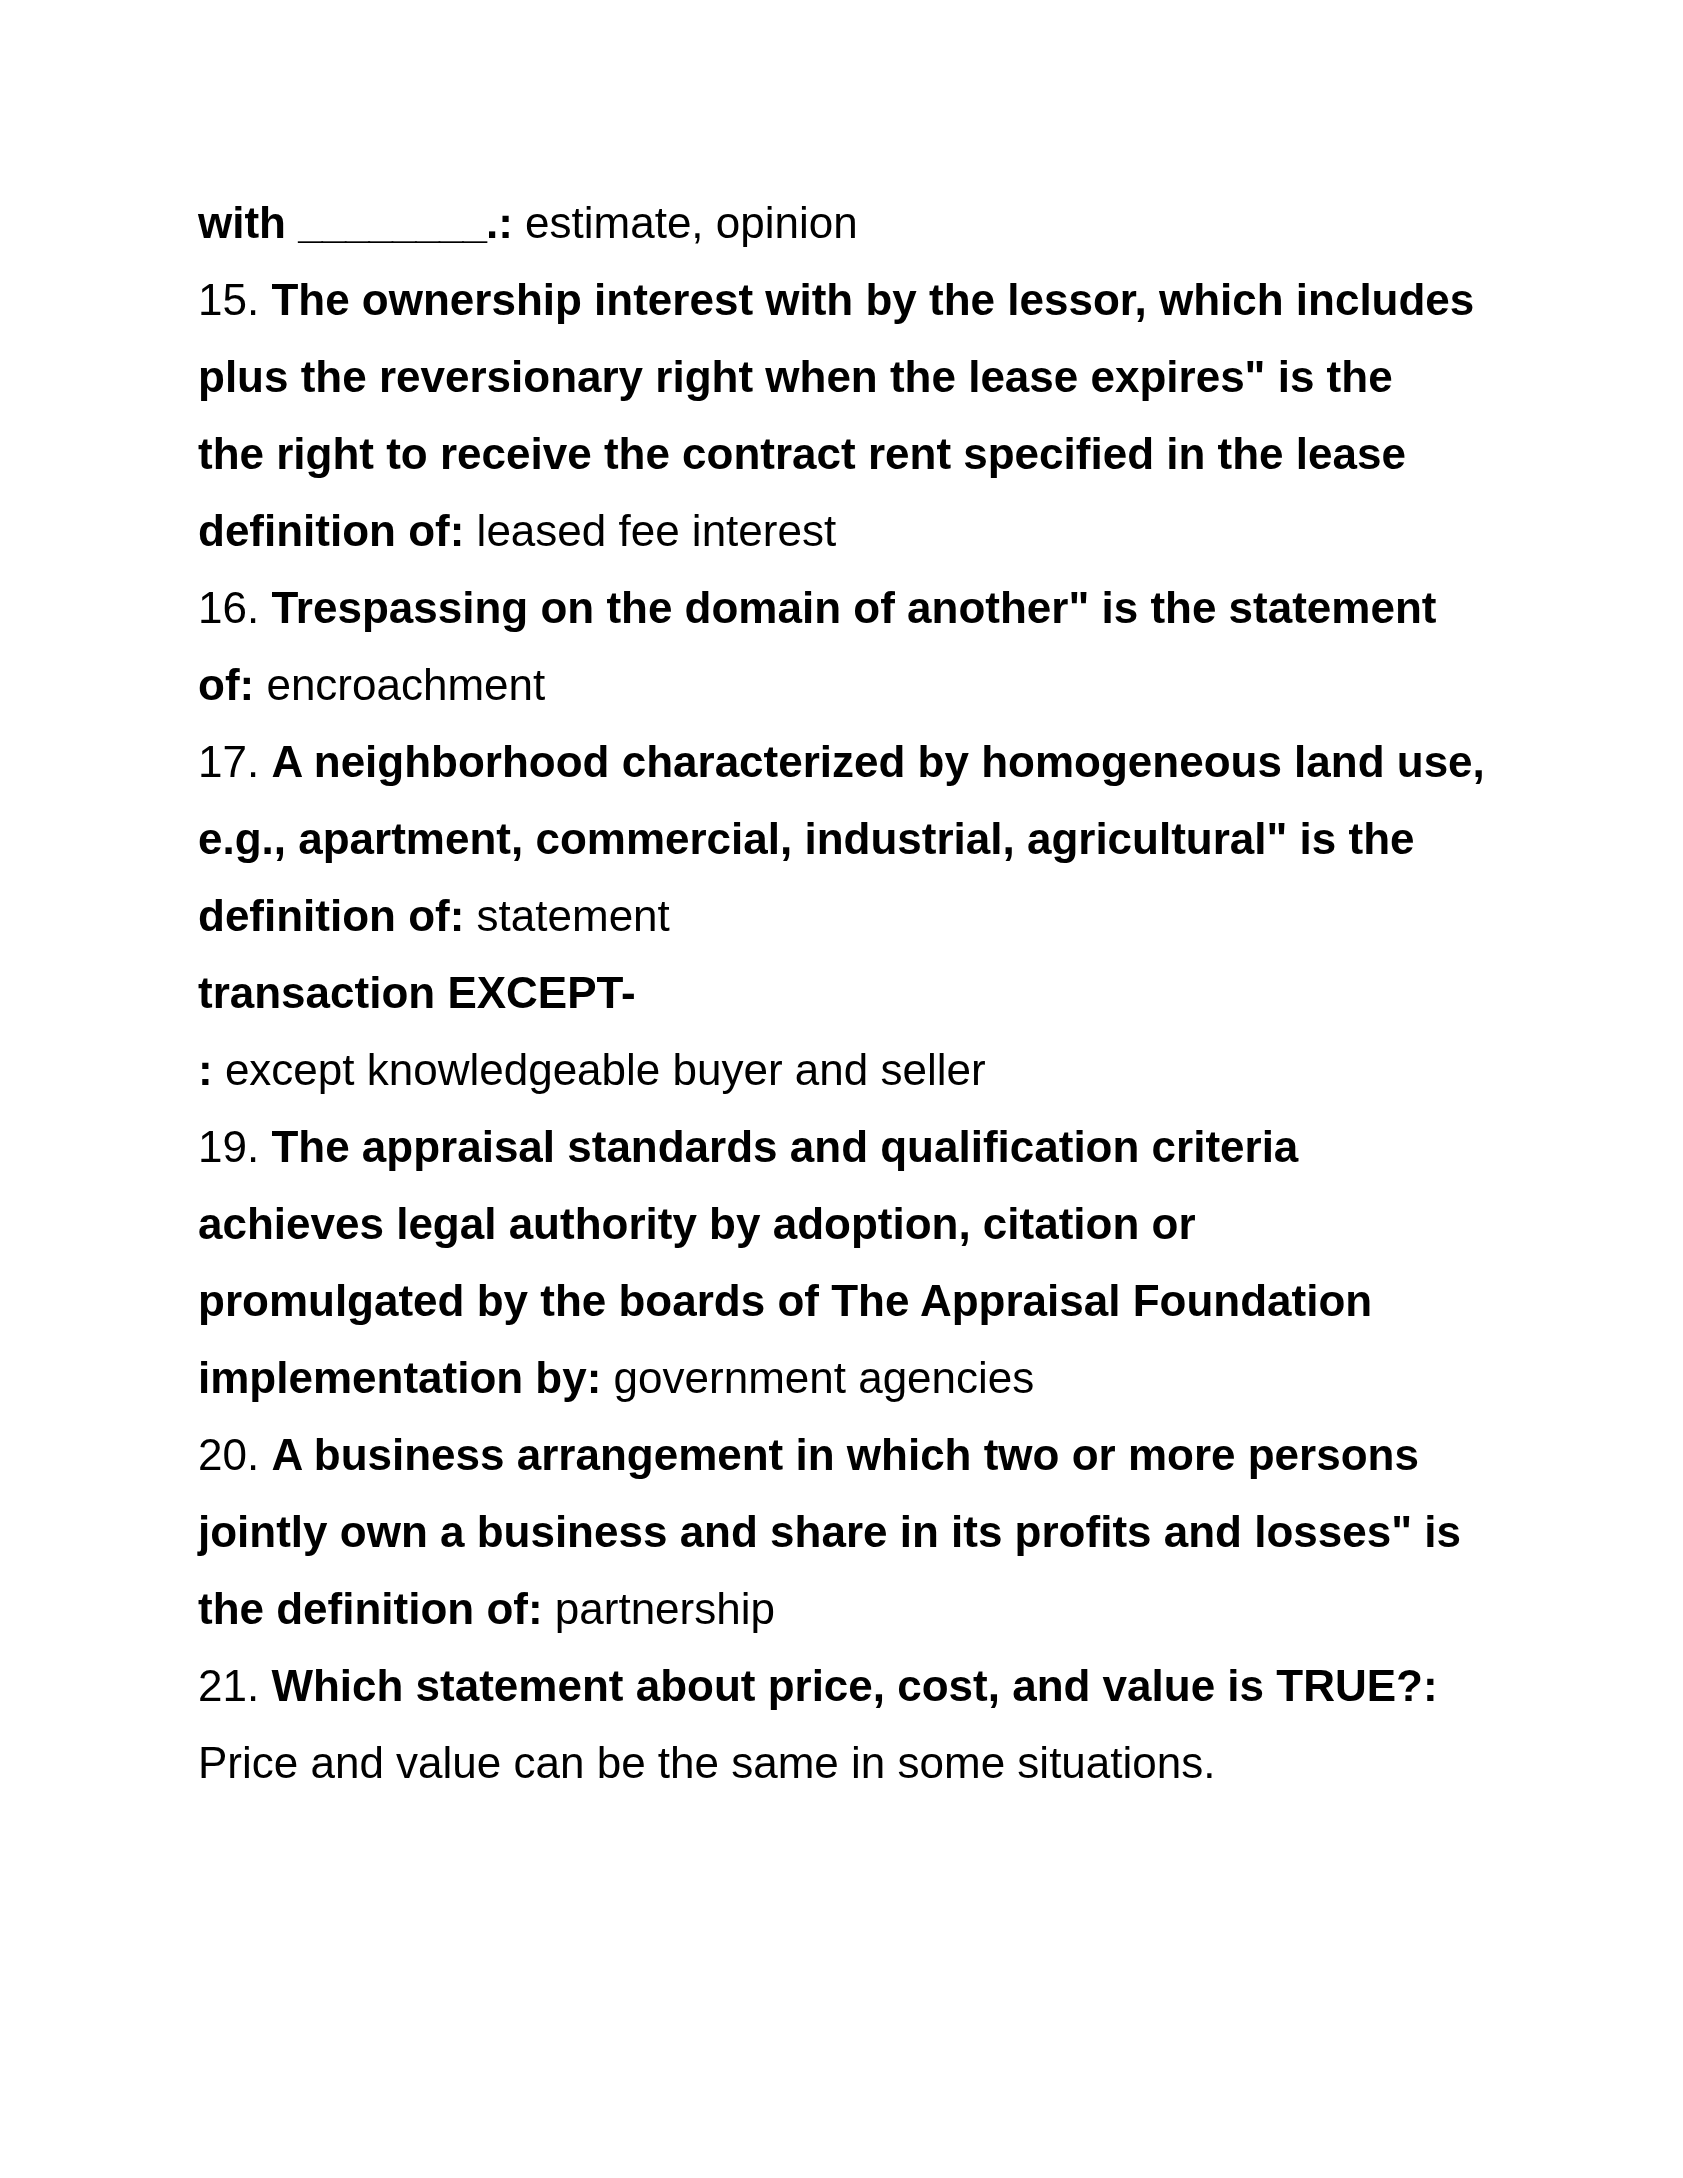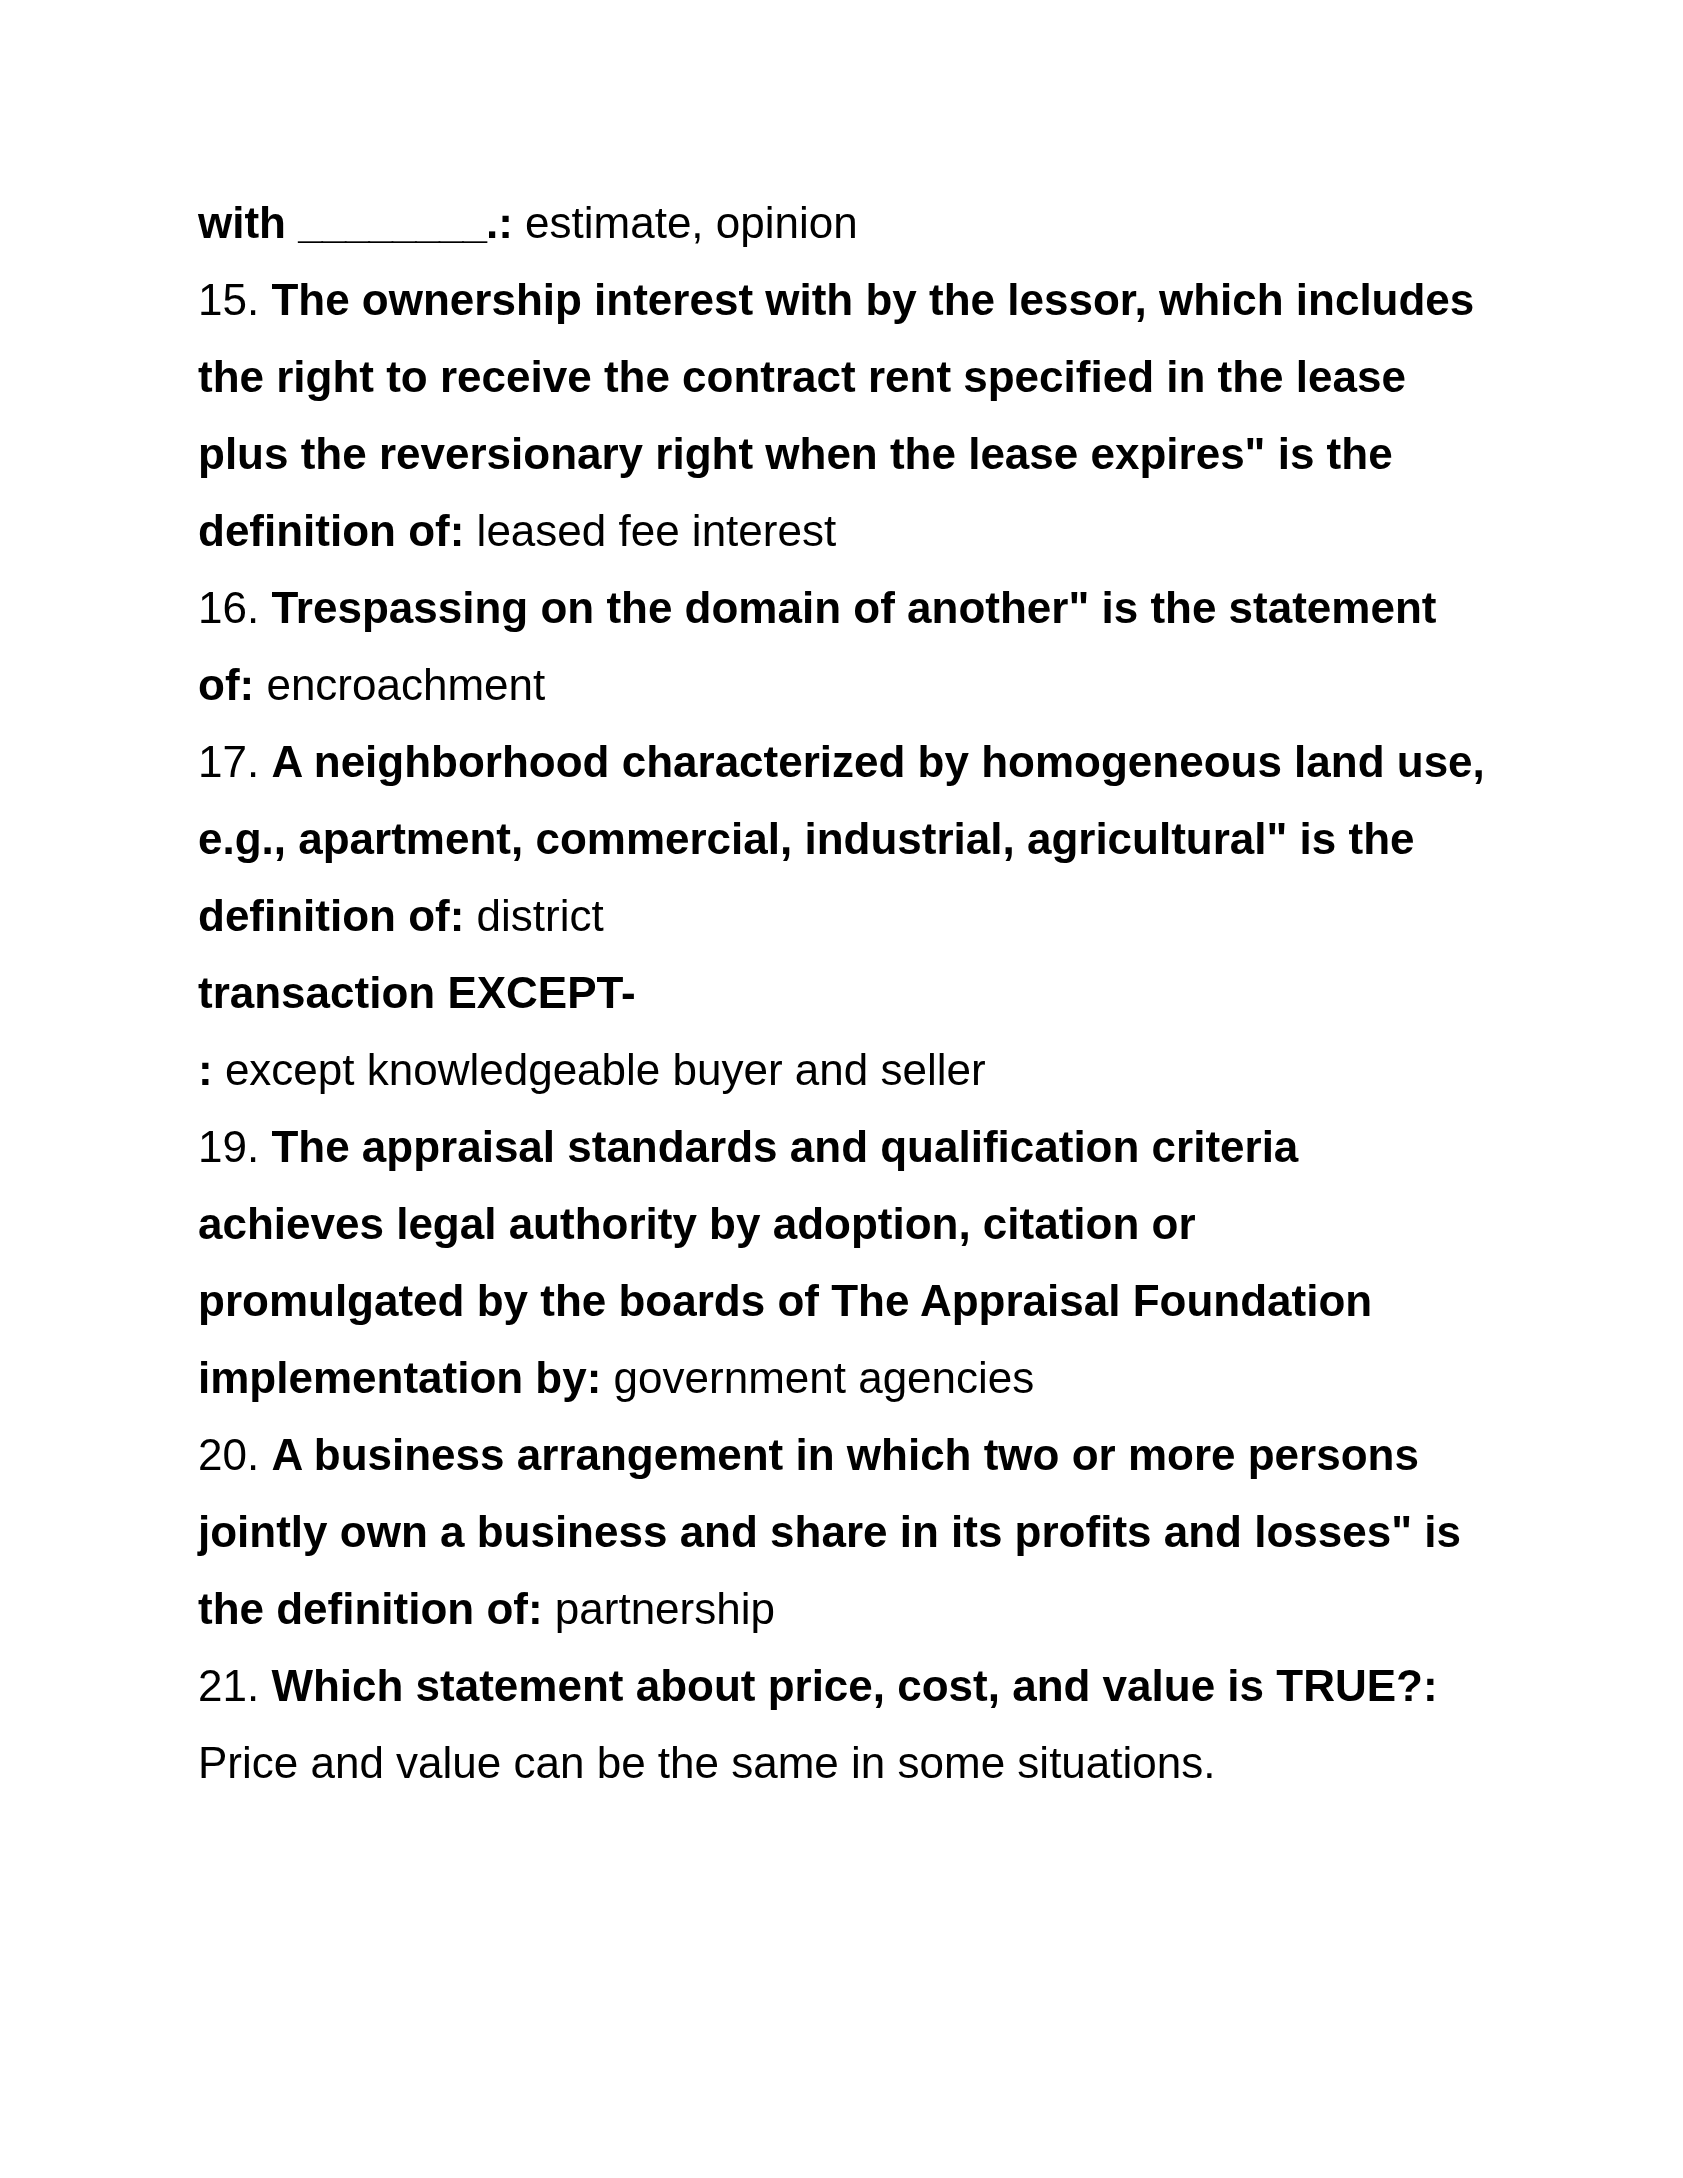"the right to receive the" div.line { order: before "plus the reversionary right when" -> after "plus the reversionary right when" }
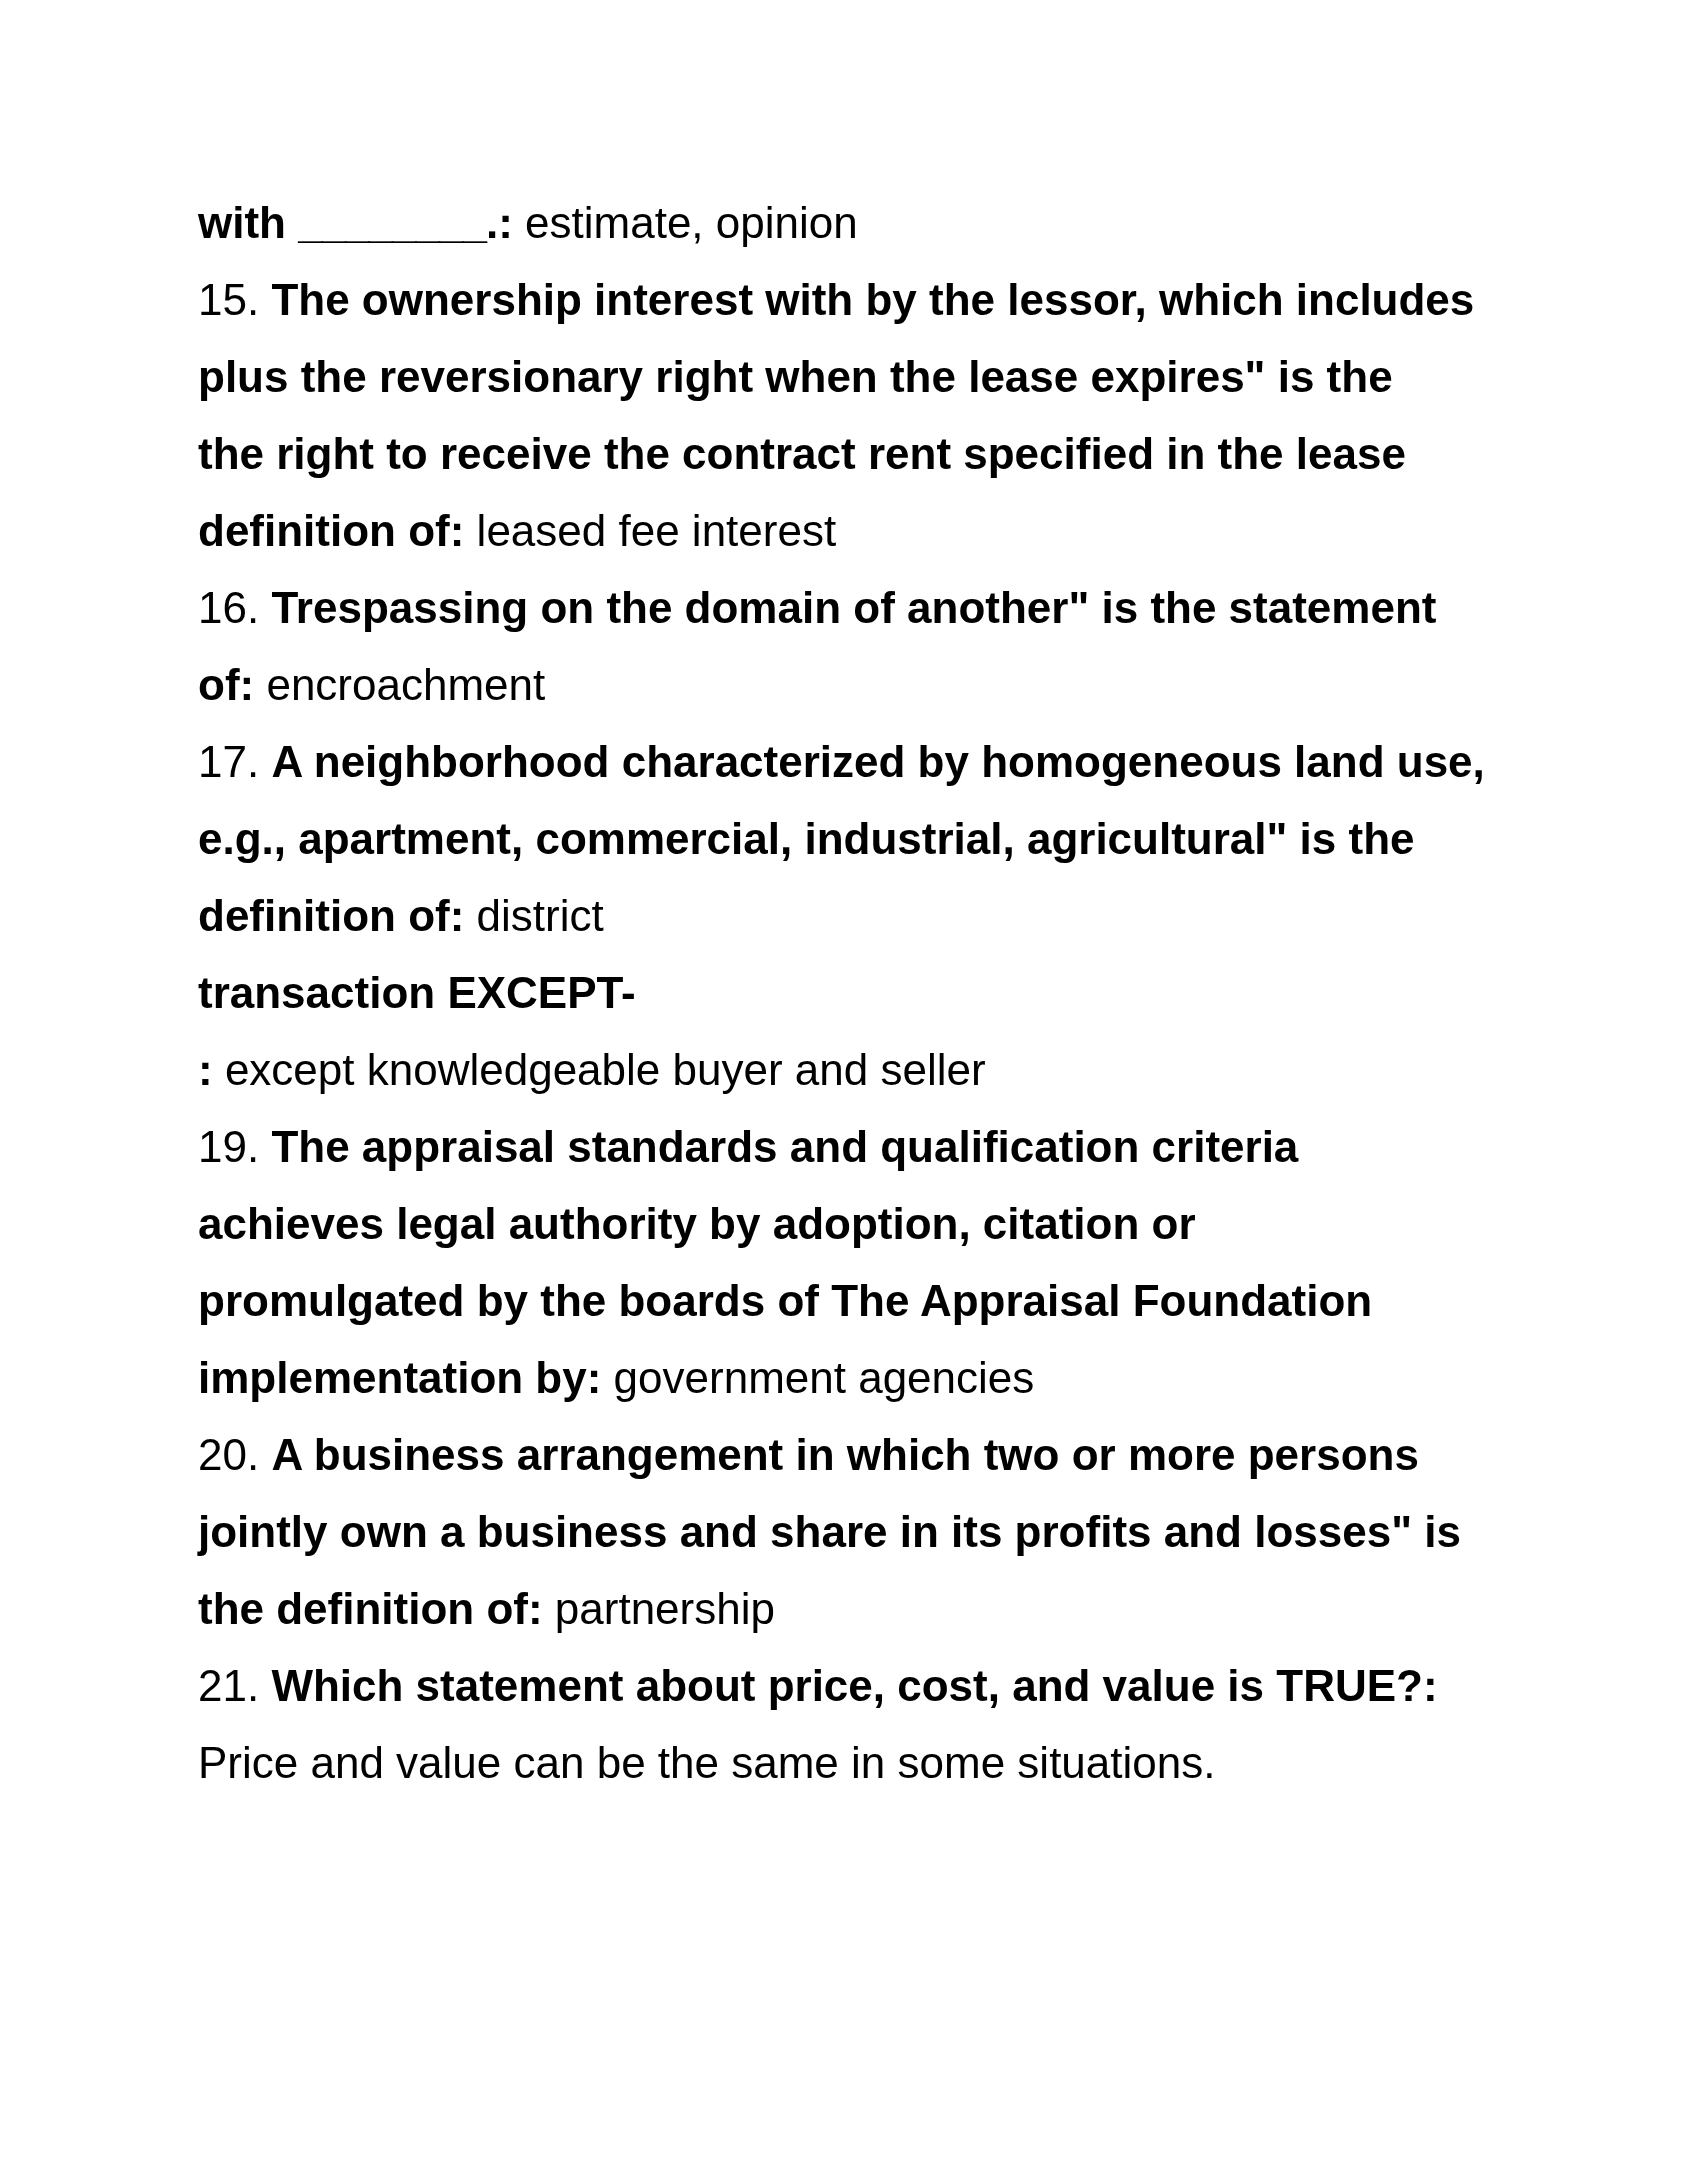"district" span.seg-answer { text: district -> statement }
